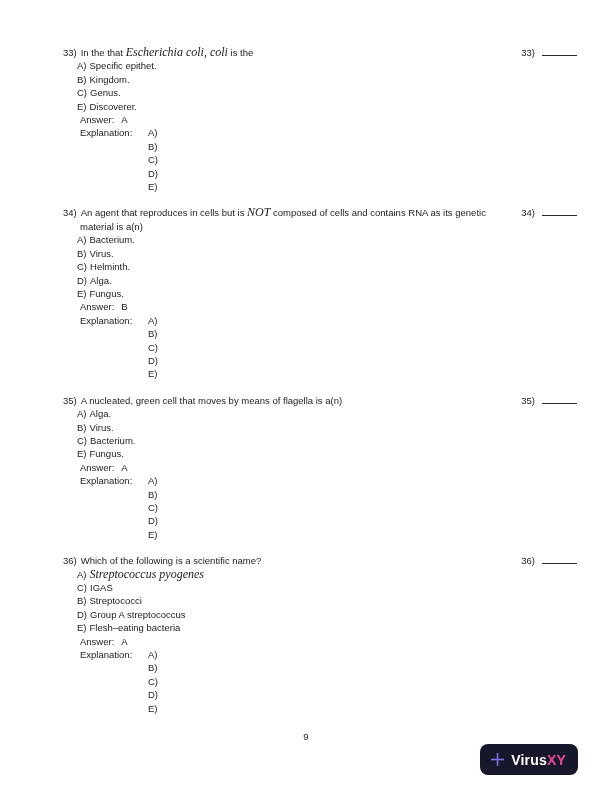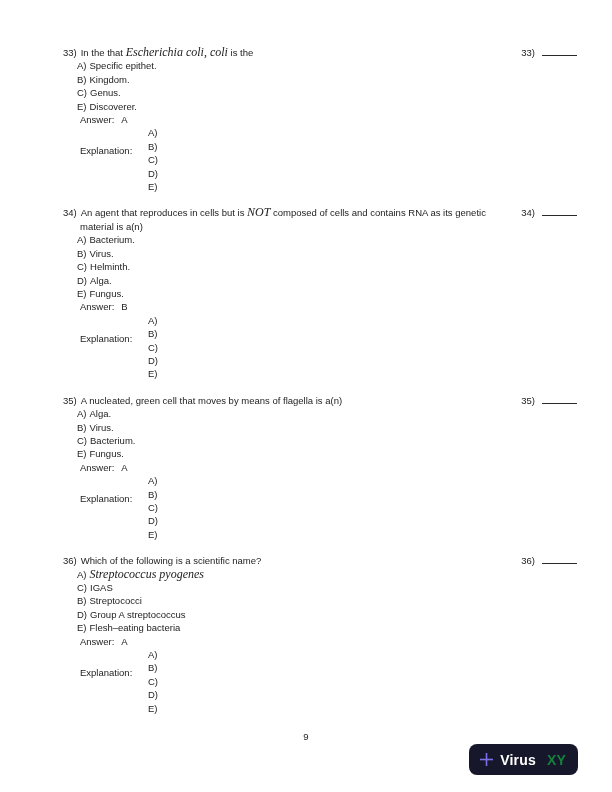"Explanation:" .exp-label { margin-top: 18px -> none }
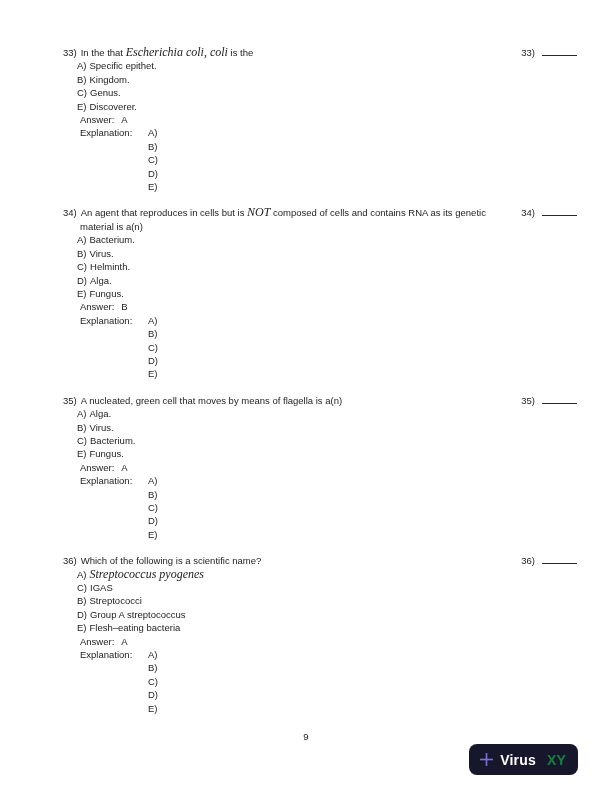"XY" .logo .brand-accent { color: #15803d -> #ec4899; margin-left: 11px -> none }
